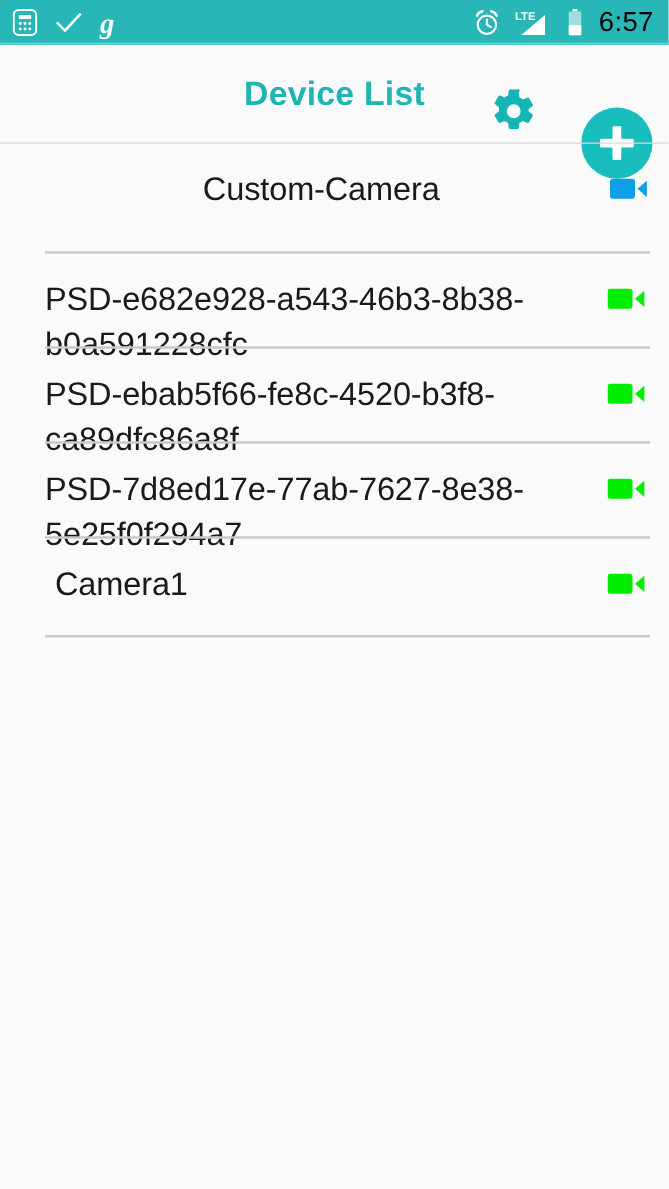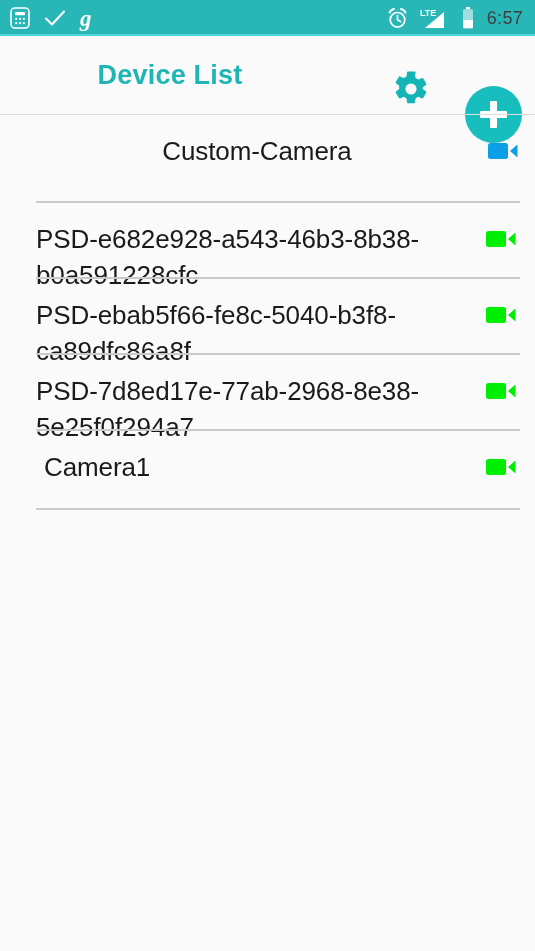"6:57" .status-time { color: #404040 -> #000000; font-size: 18px -> 22px }
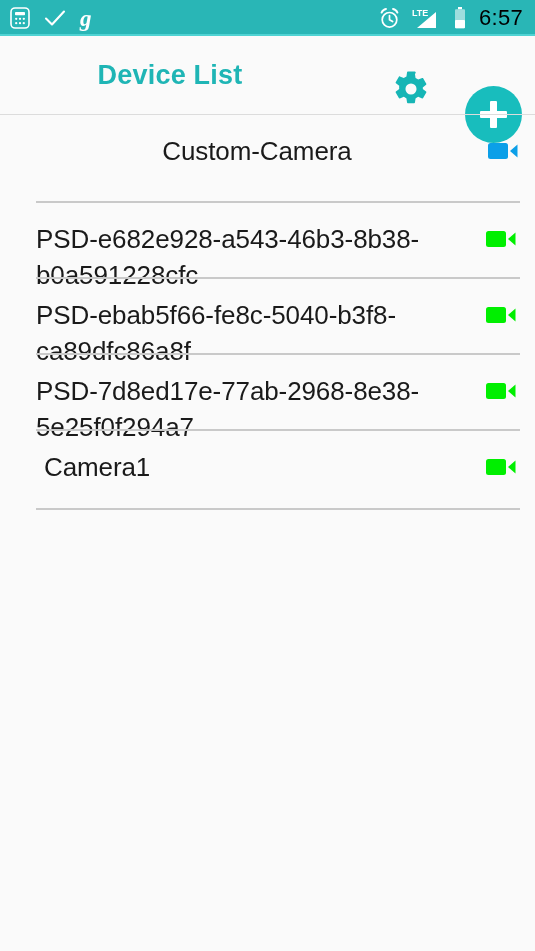"Device List" .app-title { text-align: center -> right }
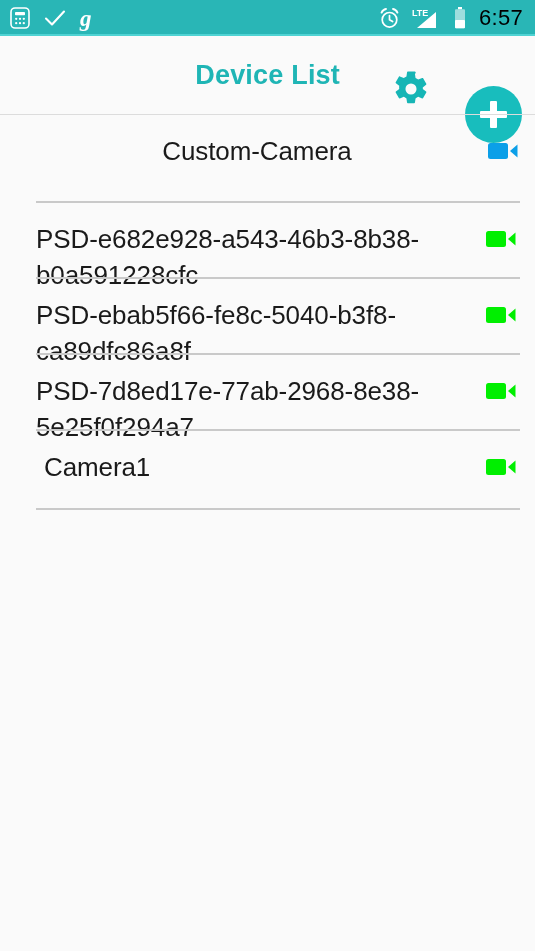"PSD-ebab5f66-fe8c-5040-b3f8-ca89dfc86a8f" div.row-label { text: PSD-ebab5f66-fe8c-5040-b3f8-ca89dfc86a8f -> PSD-ebab5f66-fe8c-4520-b3f8-ca89dfc86a8f }
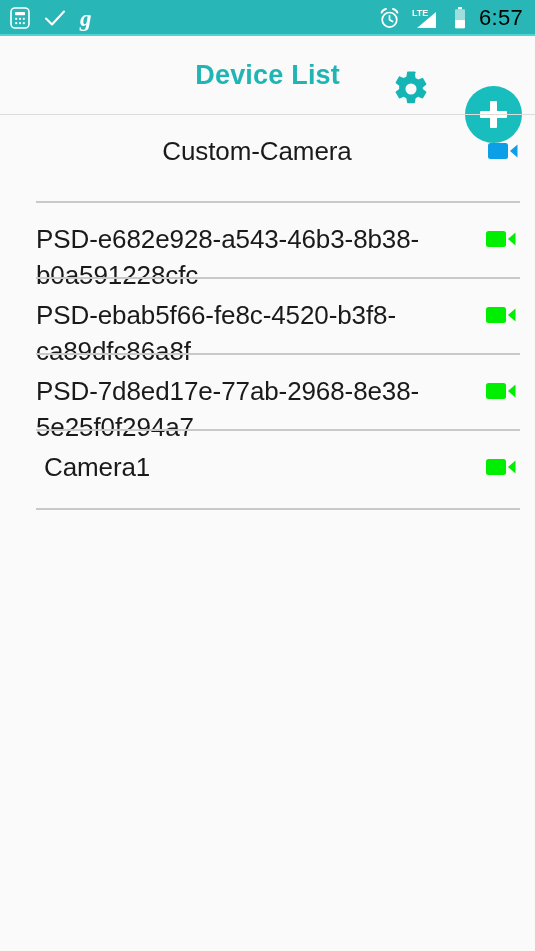"PSD-7d8ed17e-77ab-2968-8e38-5e25f0f294a7" div.row-label { text: PSD-7d8ed17e-77ab-2968-8e38-5e25f0f294a7 -> PSD-7d8ed17e-77ab-7627-8e38-5e25f0f294a7 }
